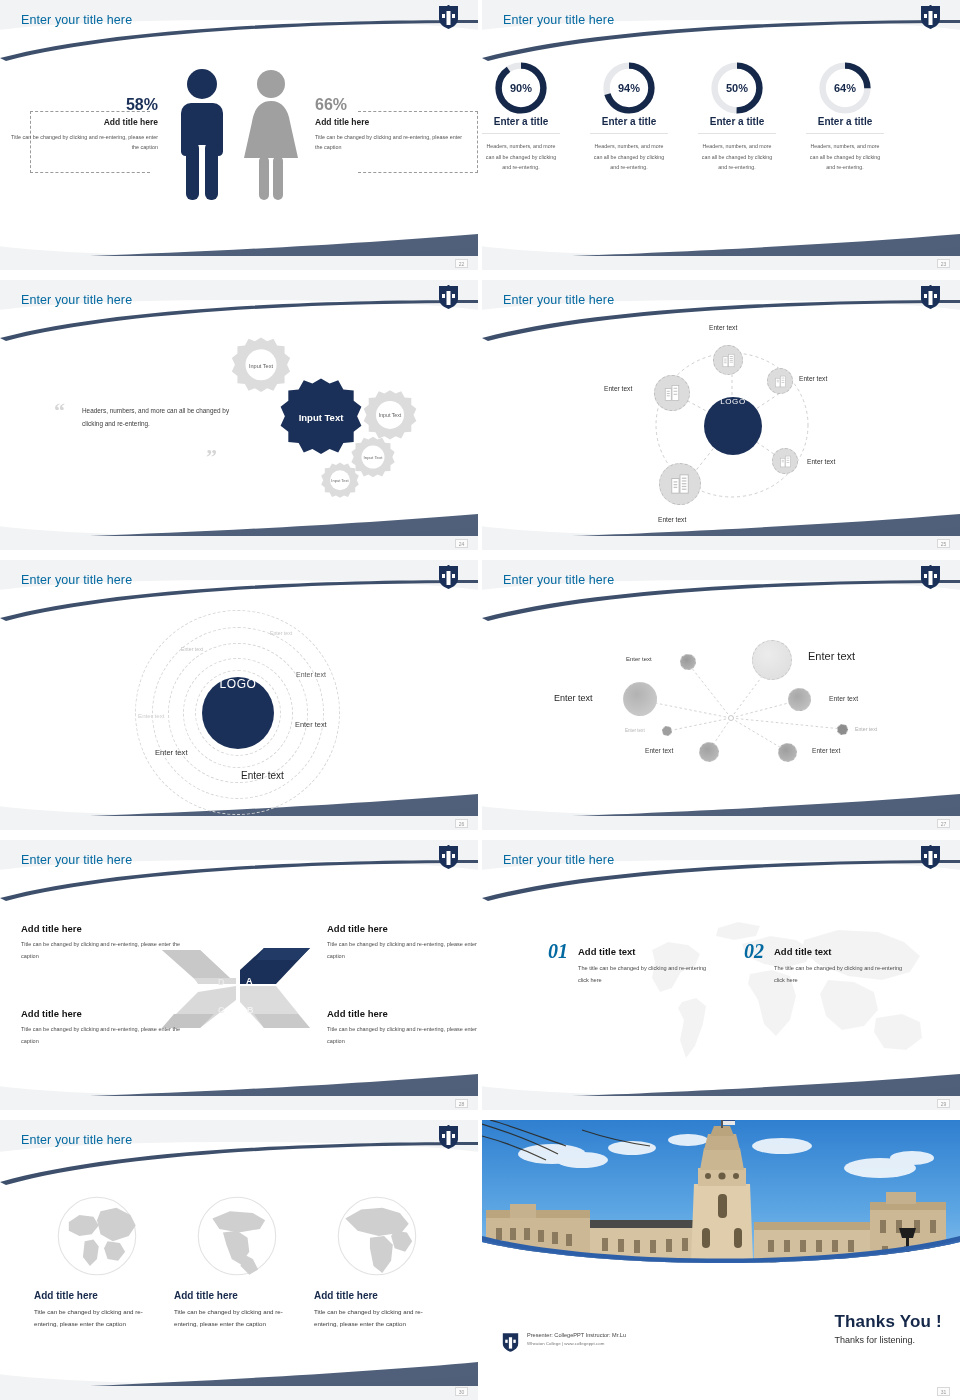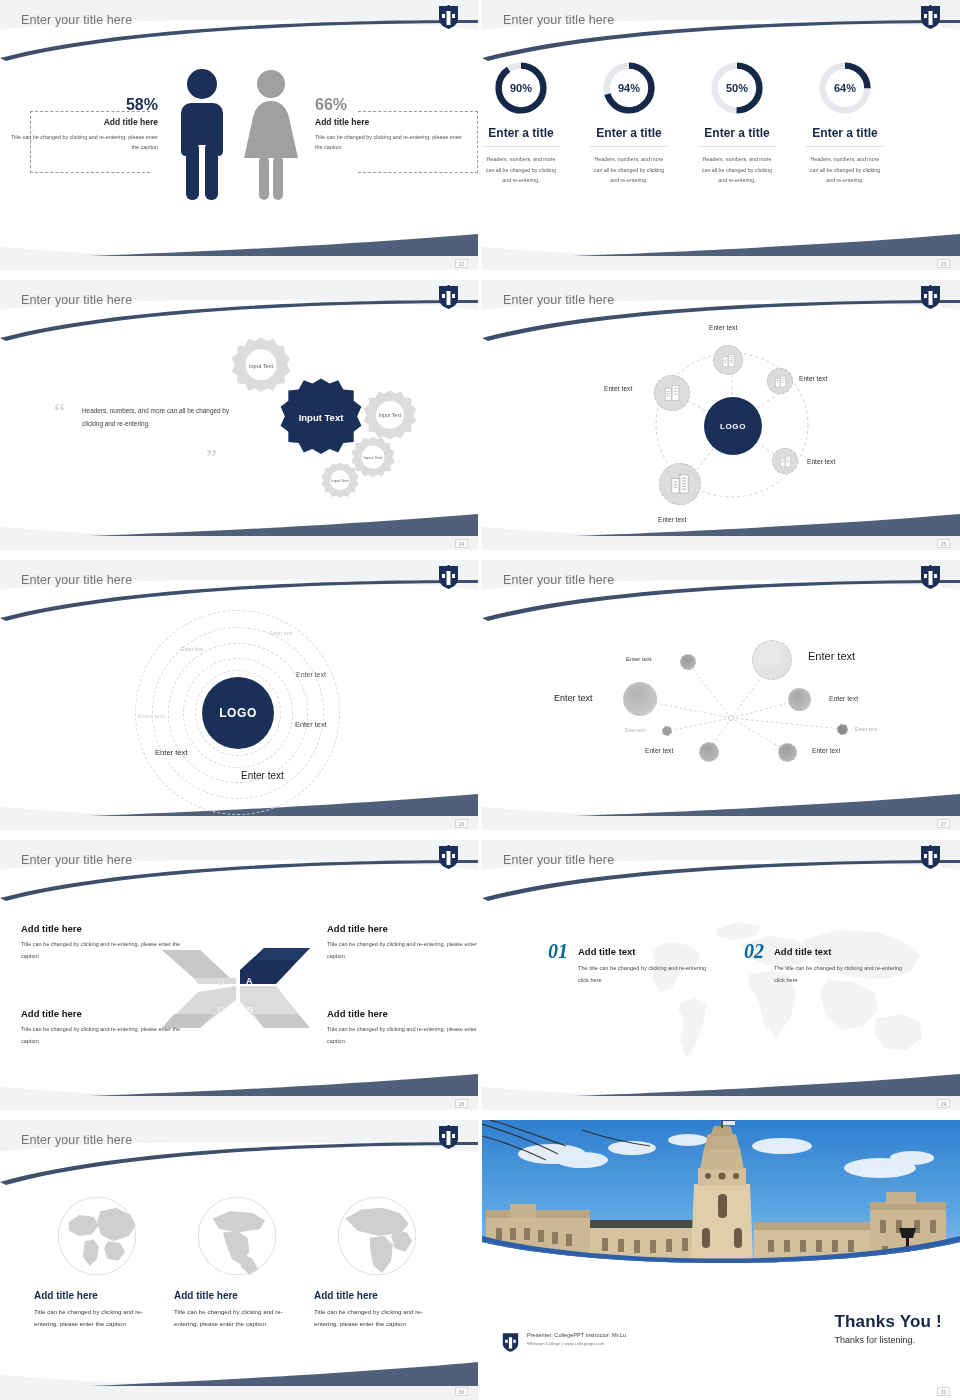"Enter your title here" .slide-title { color: #737373 -> #0369a1 }
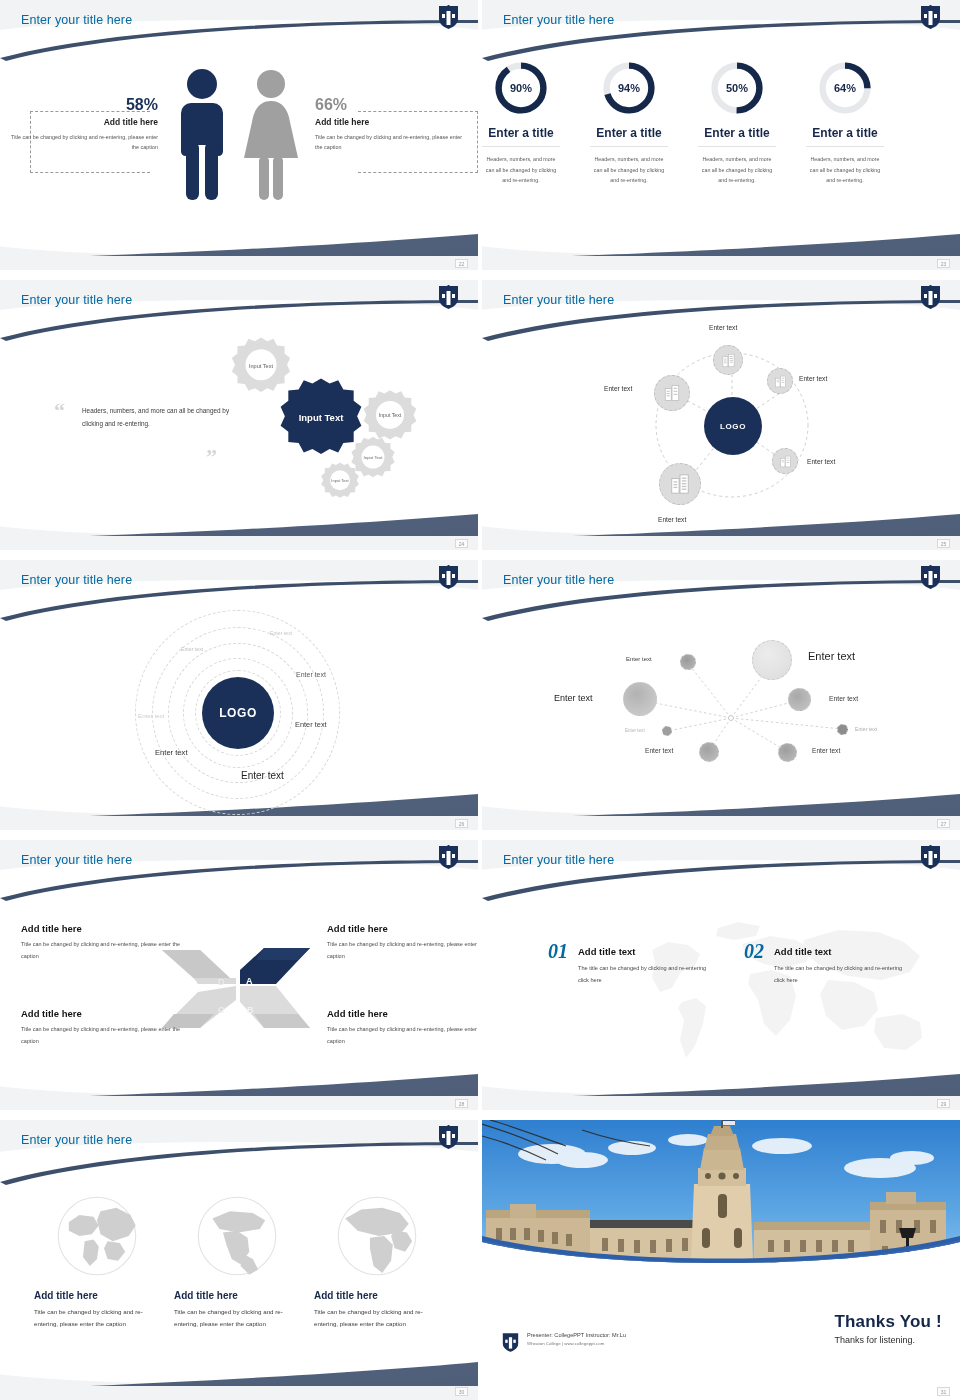"Enter a title" .donut-title { font-size: 12px -> 10px; margin-top: 10px -> none }
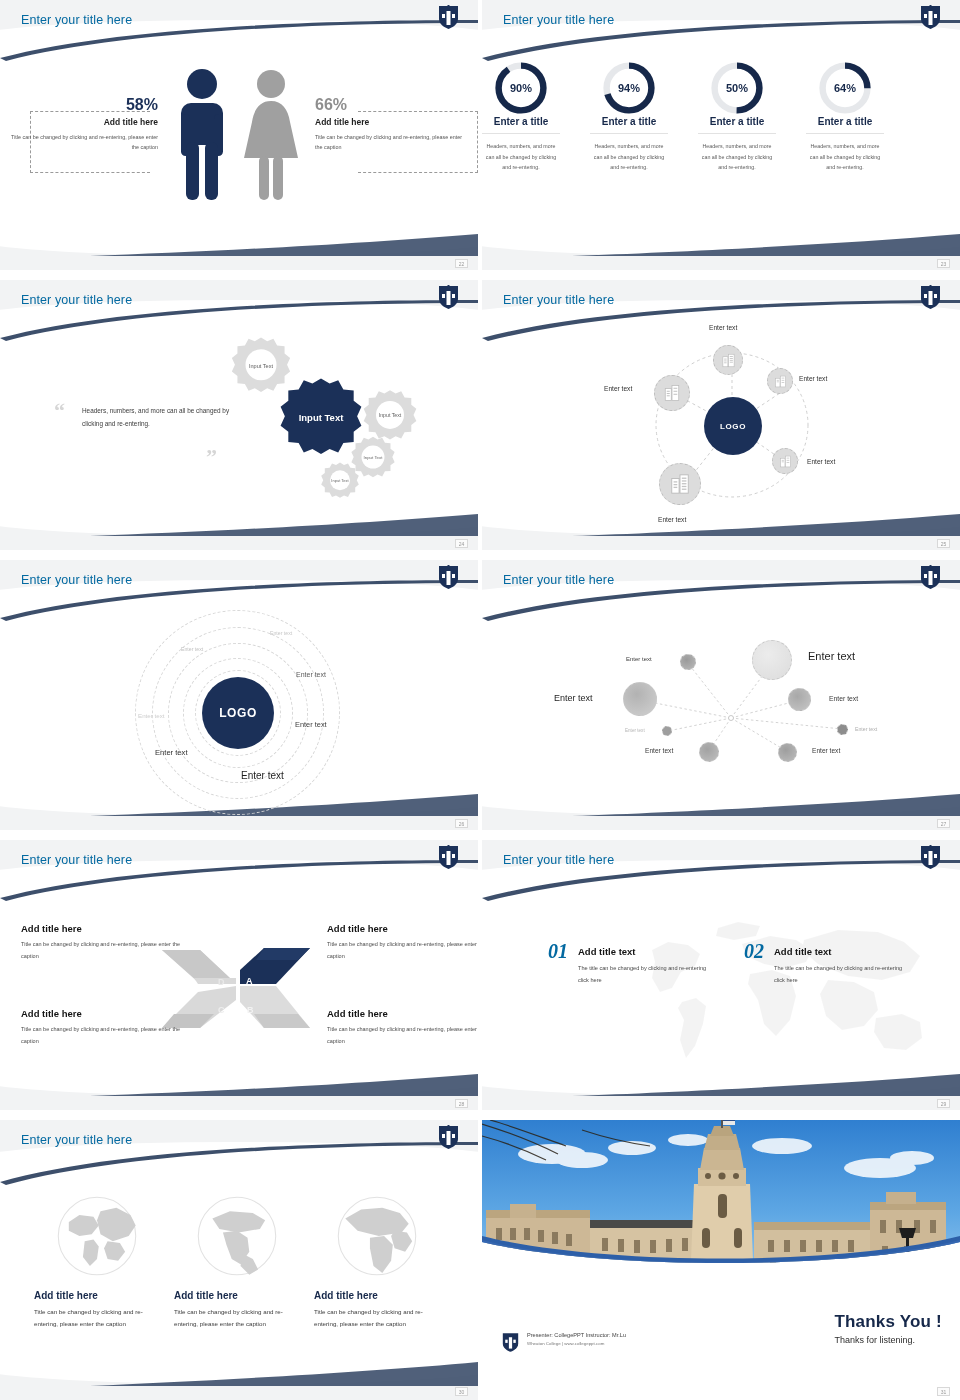"LOGO" .hub { align-items: center -> flex-start; font-weight: bold -> normal }
